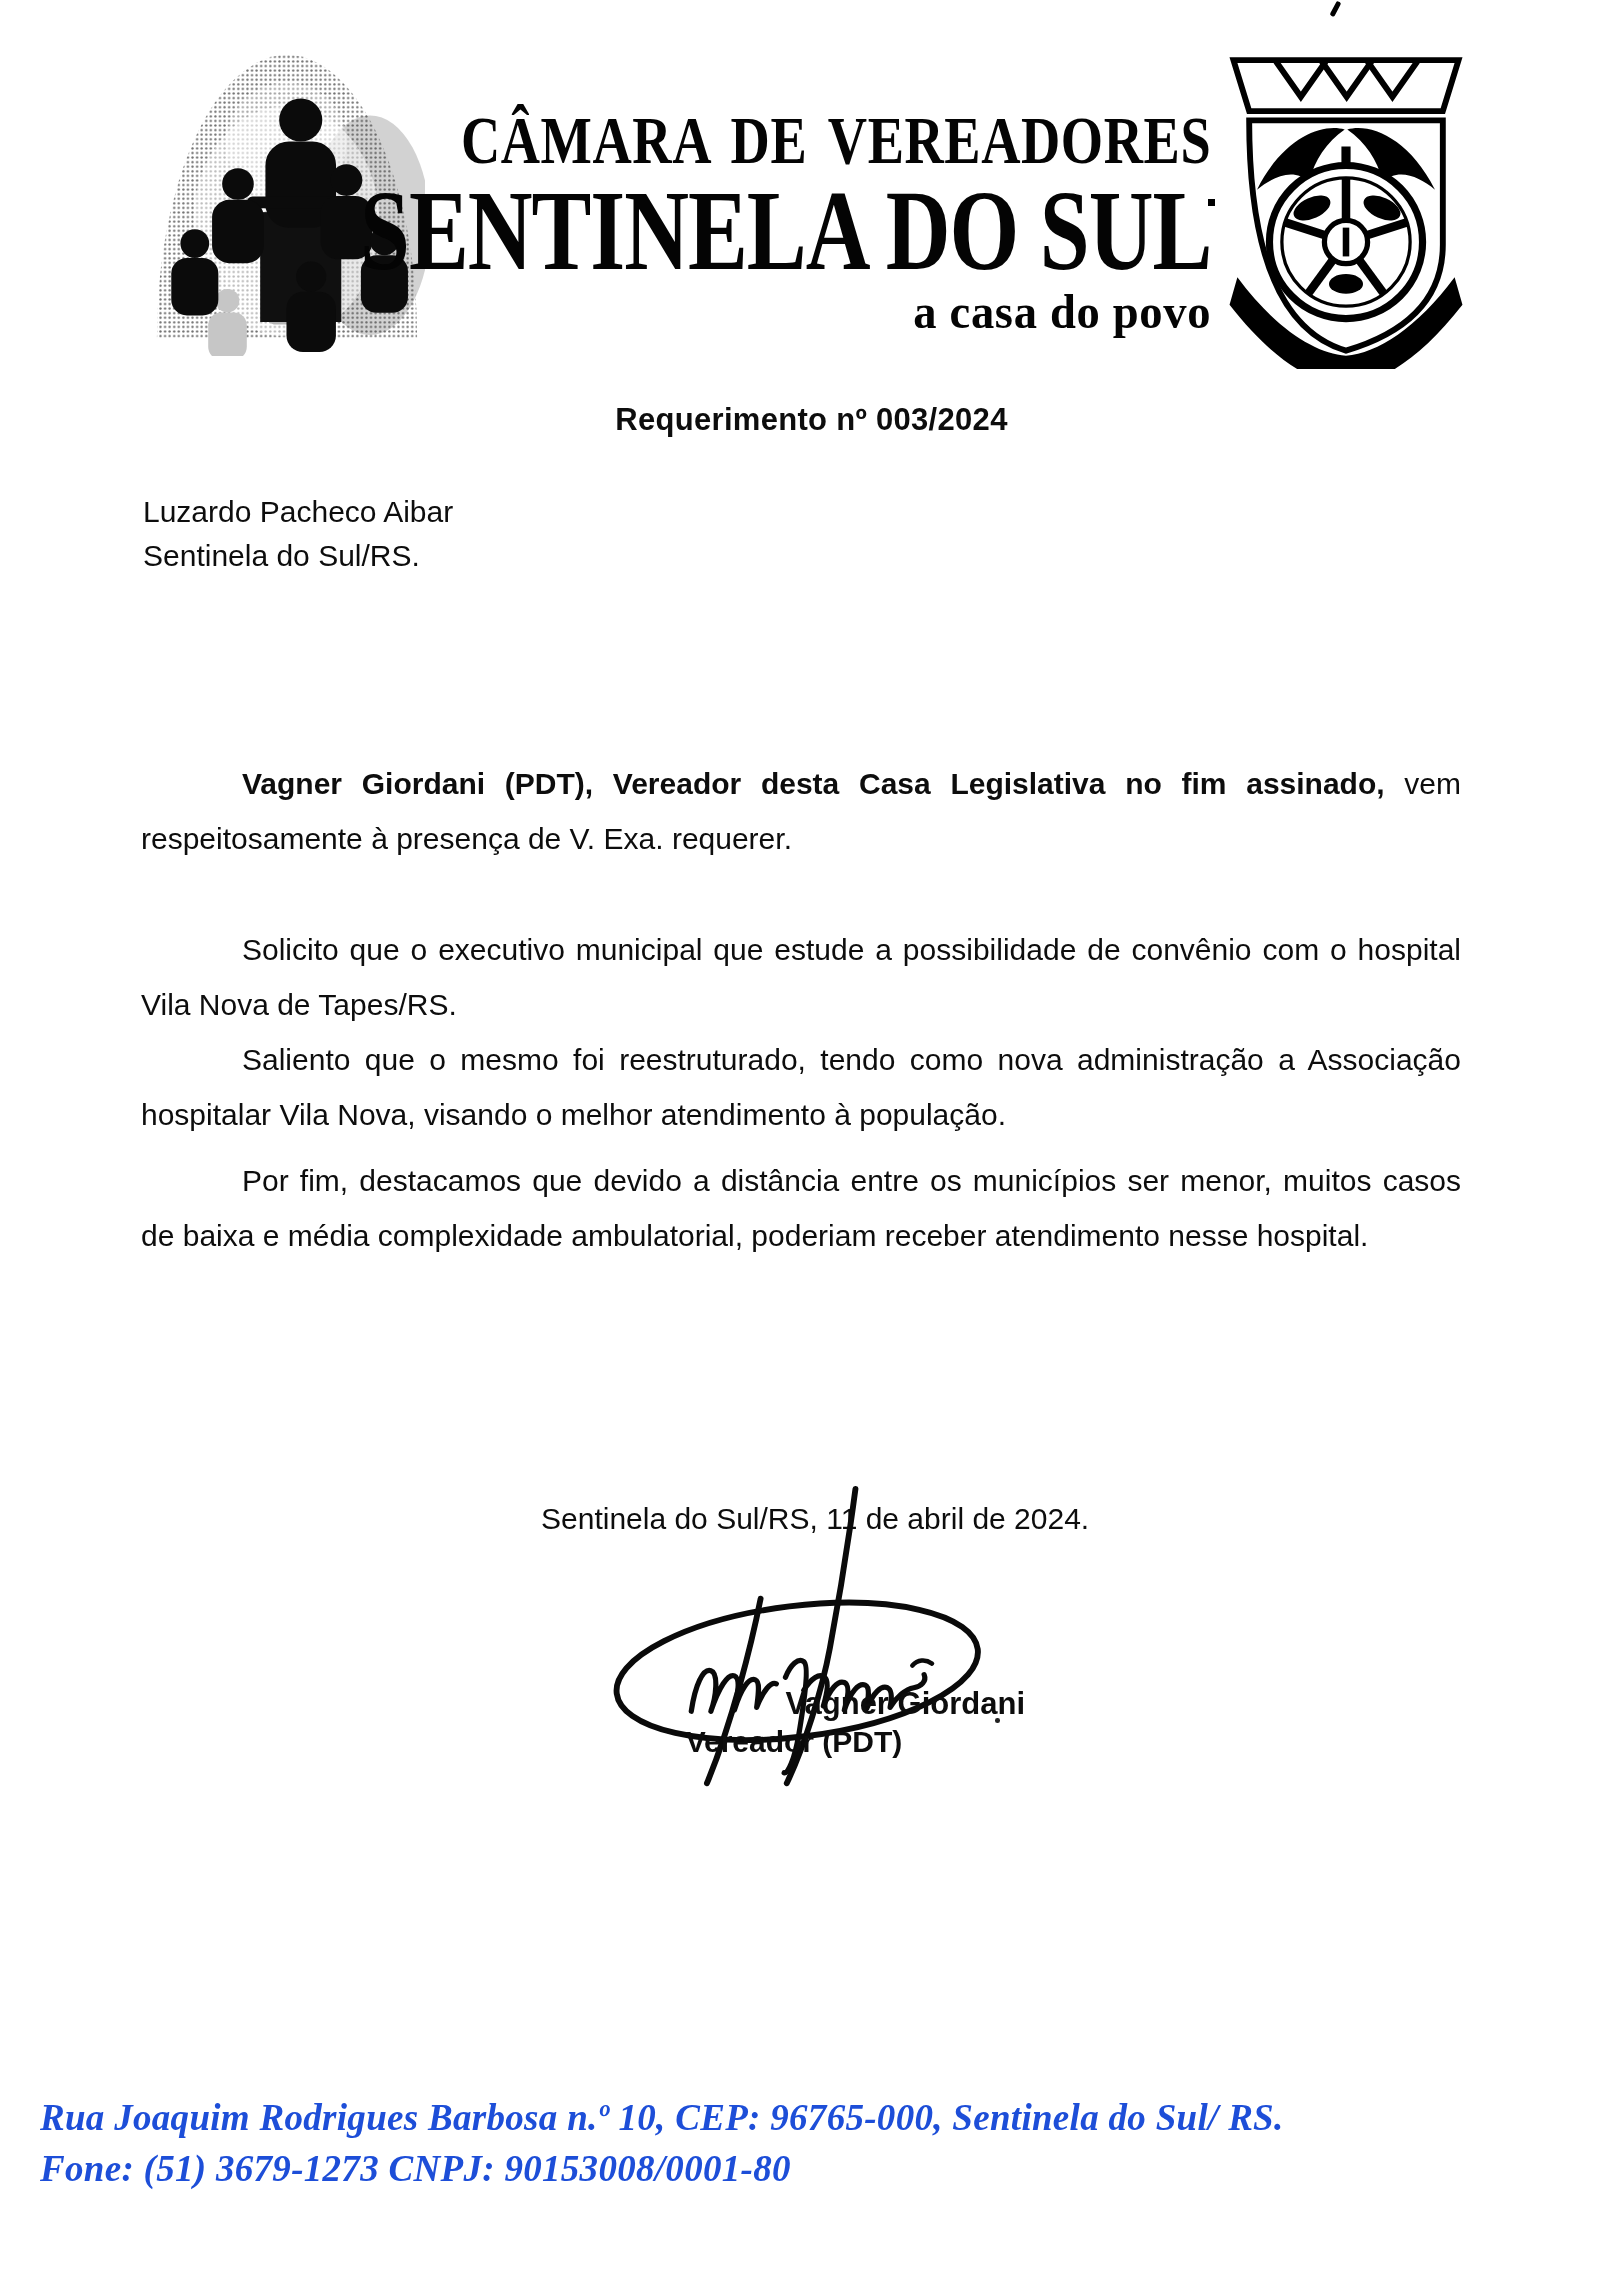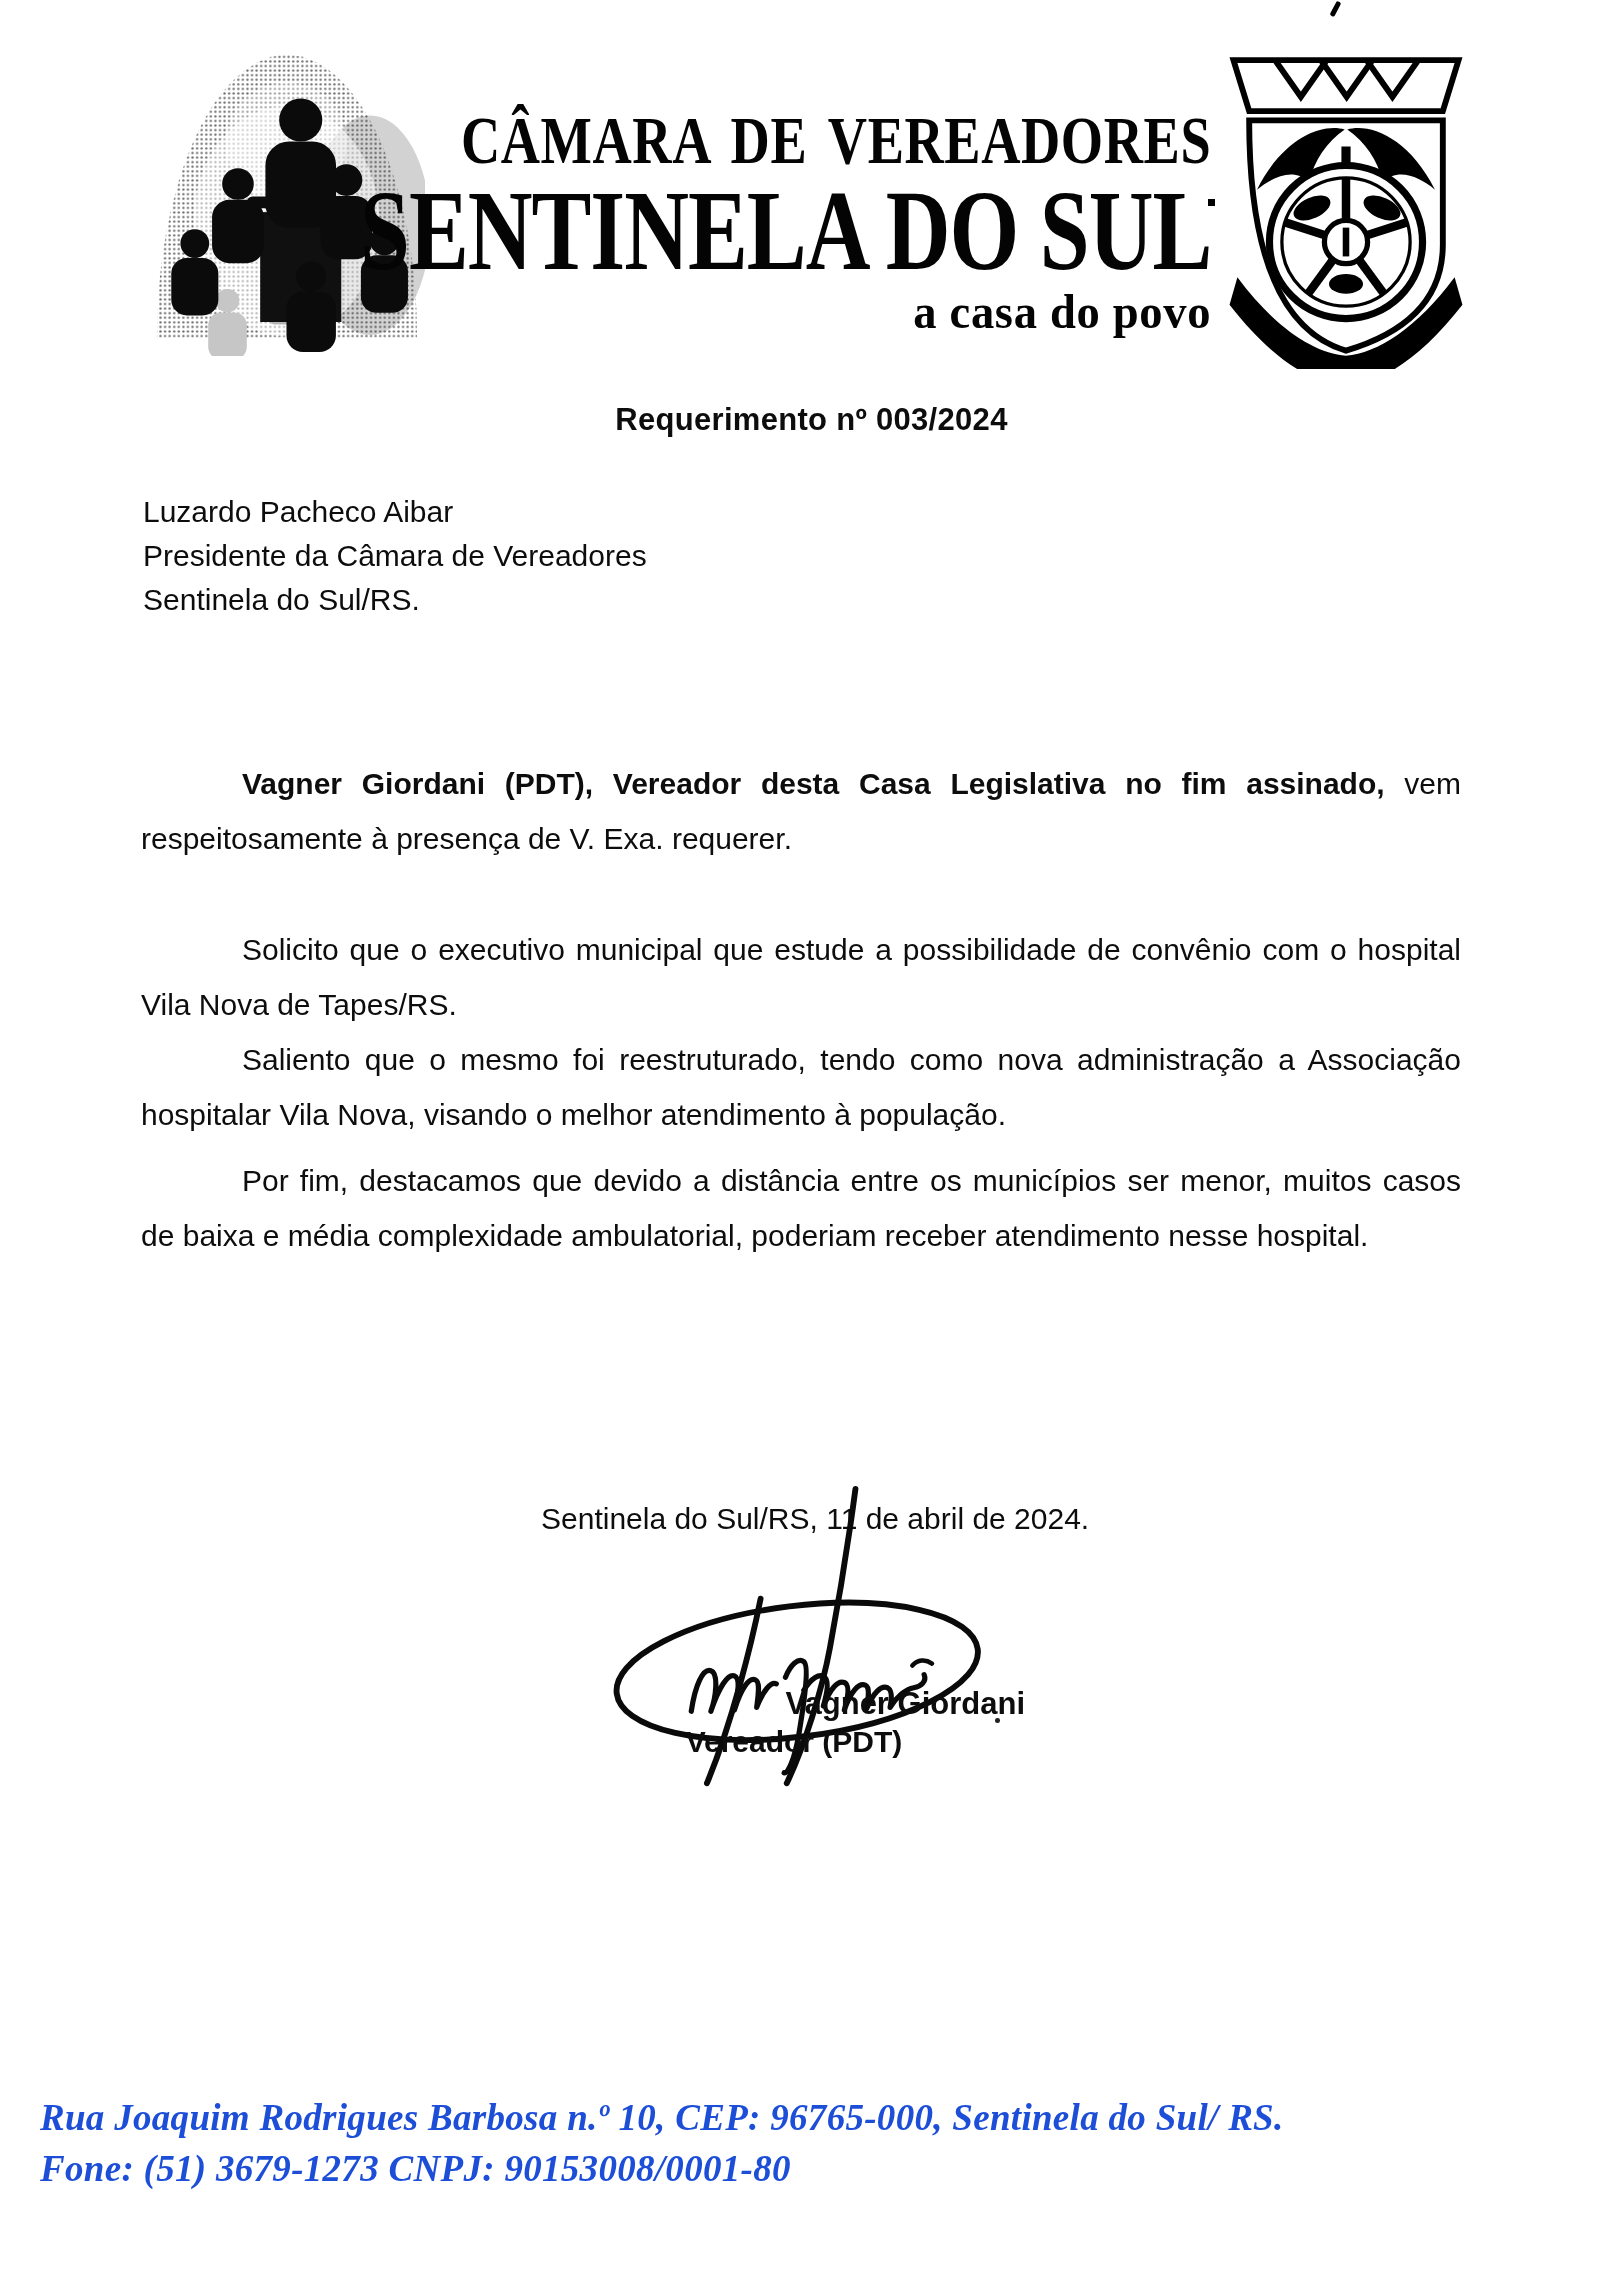"Presidente da Câmara de Vereadores" div { html: <div>Presidente da Câmara de Vereadores</div> -> none }
